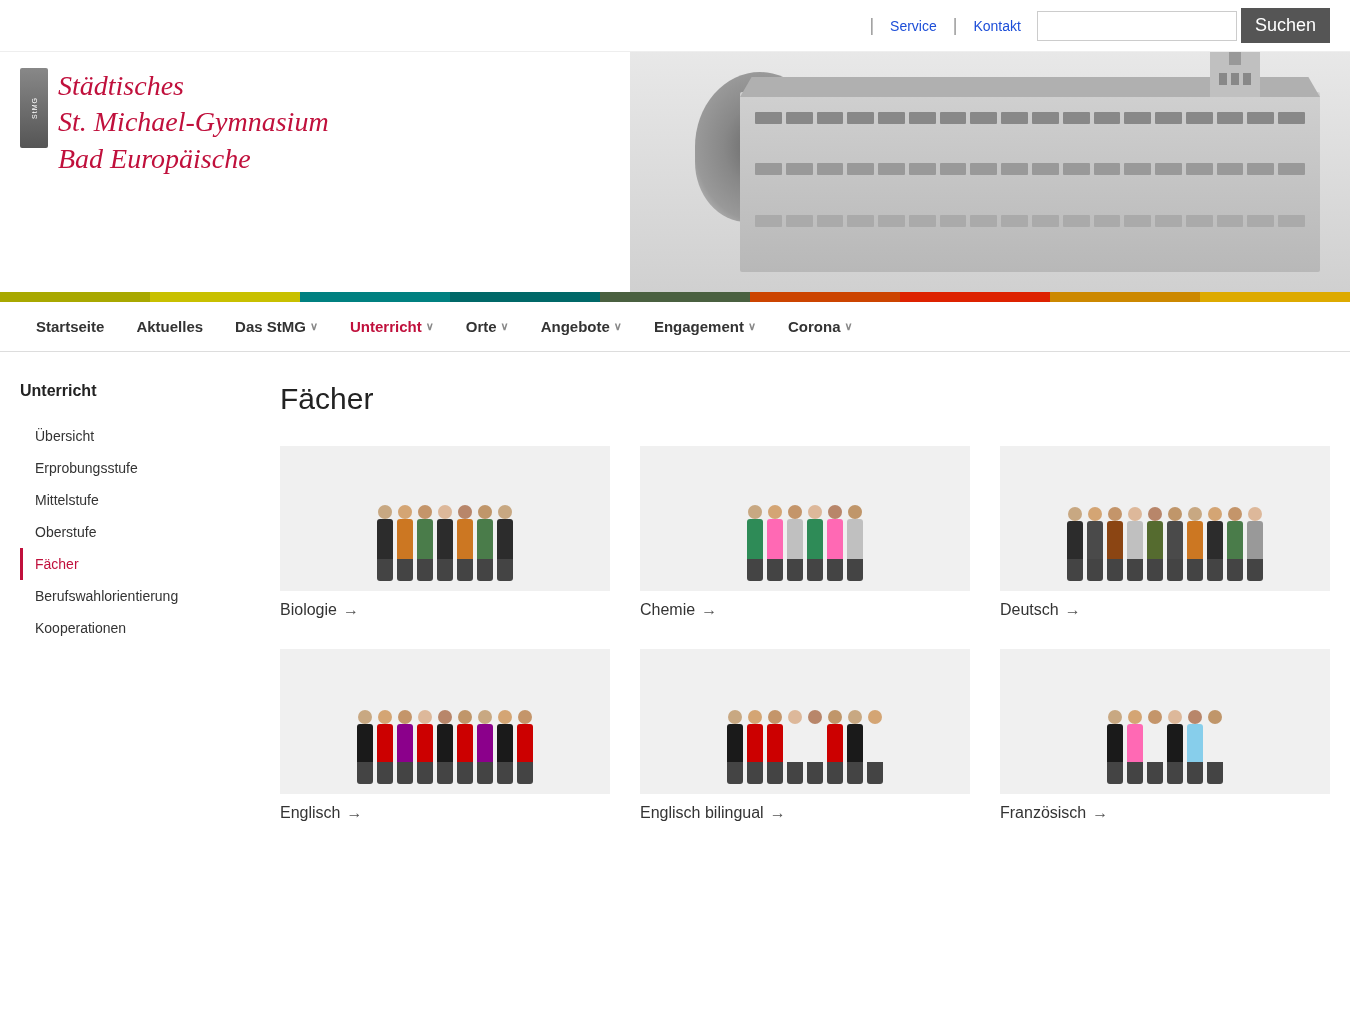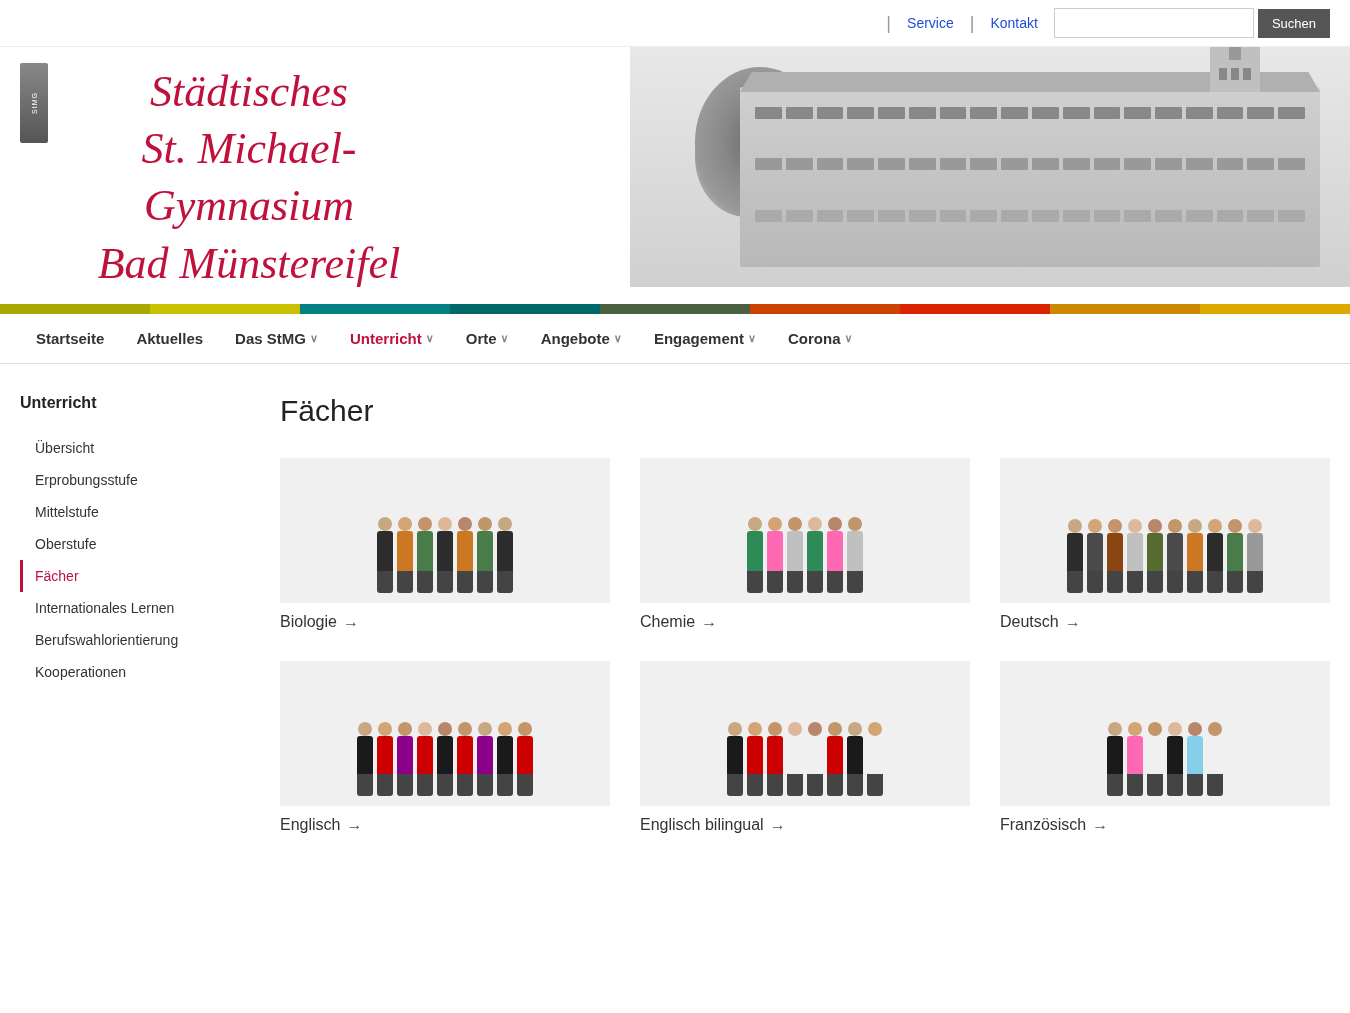"Suchen" .search-button { font-size: 13px -> 18px }
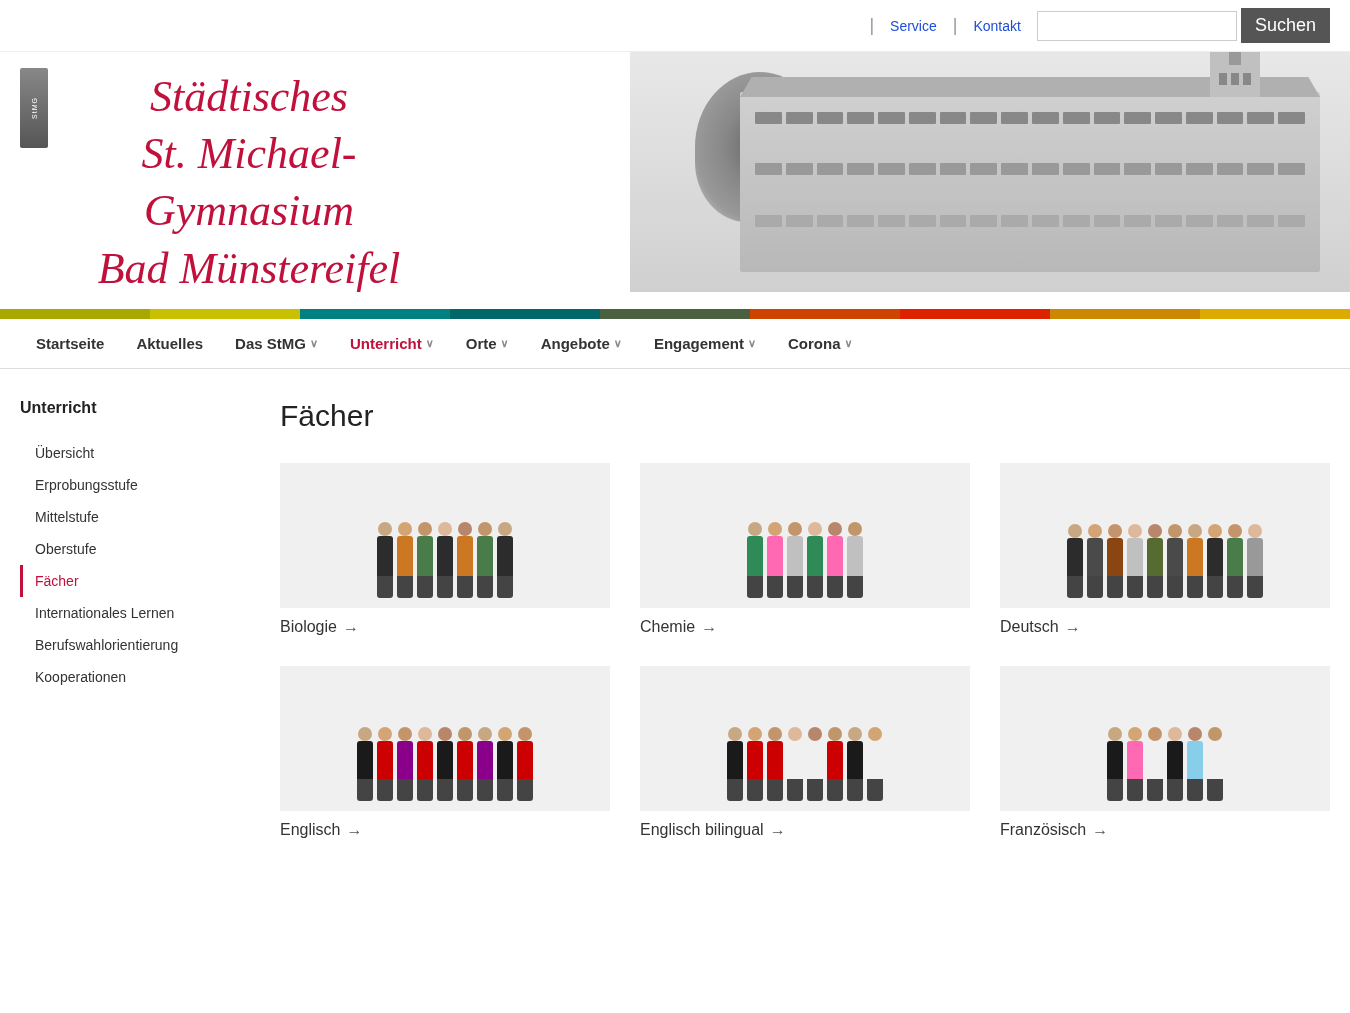"Städtisches" .school-title { font-size: 44px -> 28px; text-align: center -> none }
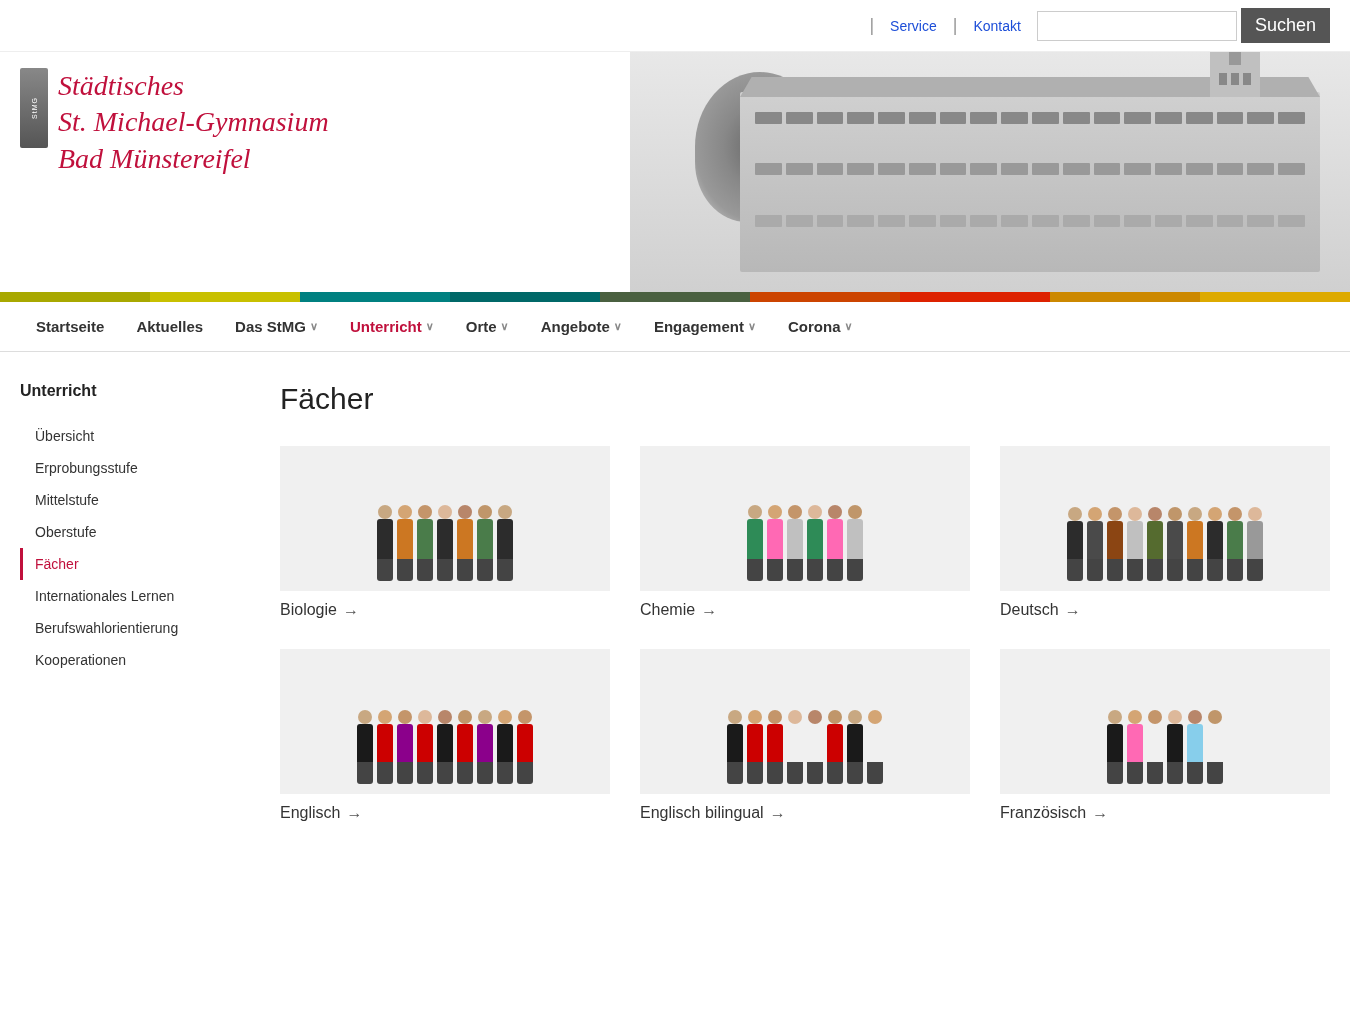"Bad Münstereifel" div { text: Münstereifel -> Europäische }
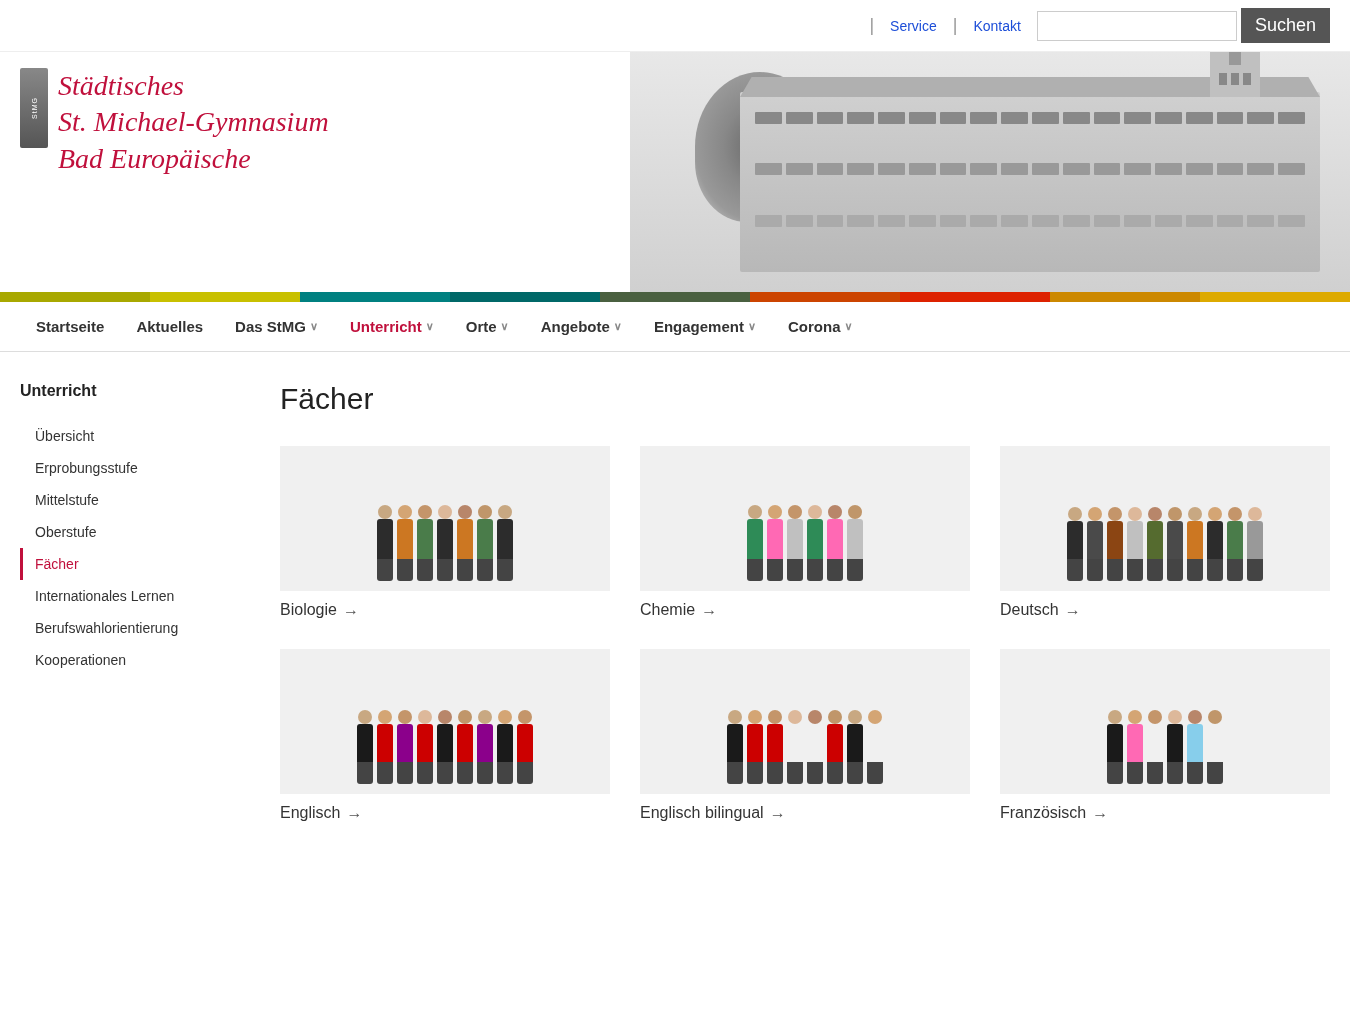"Internationales Lernen" a.sidebar-item { html: <a>Internationales Lernen</a> -> none }
